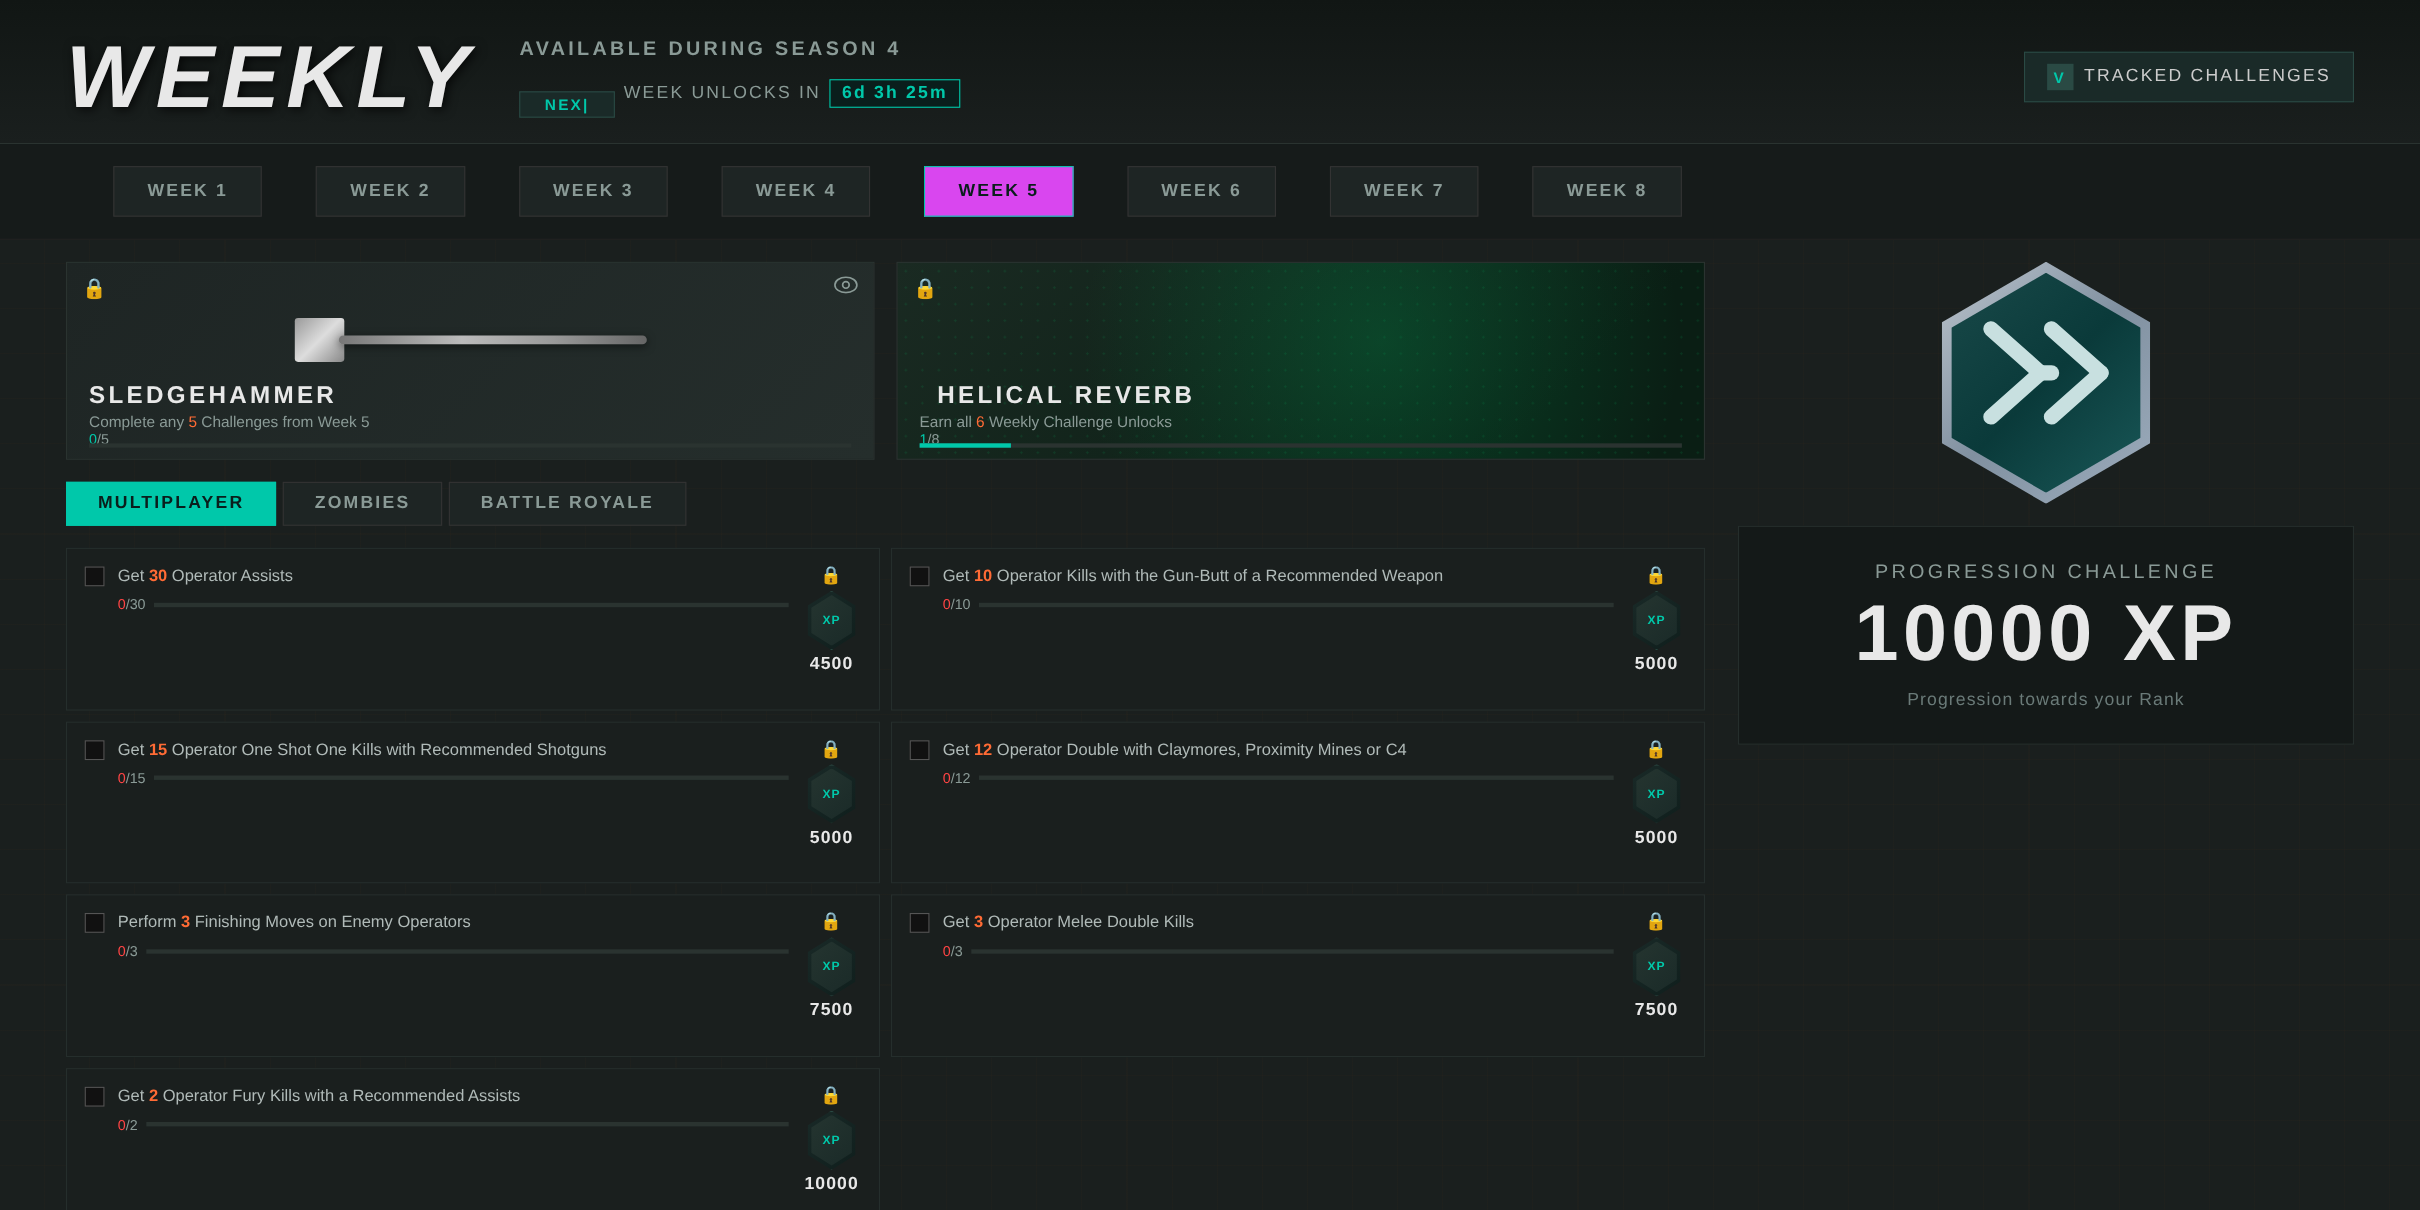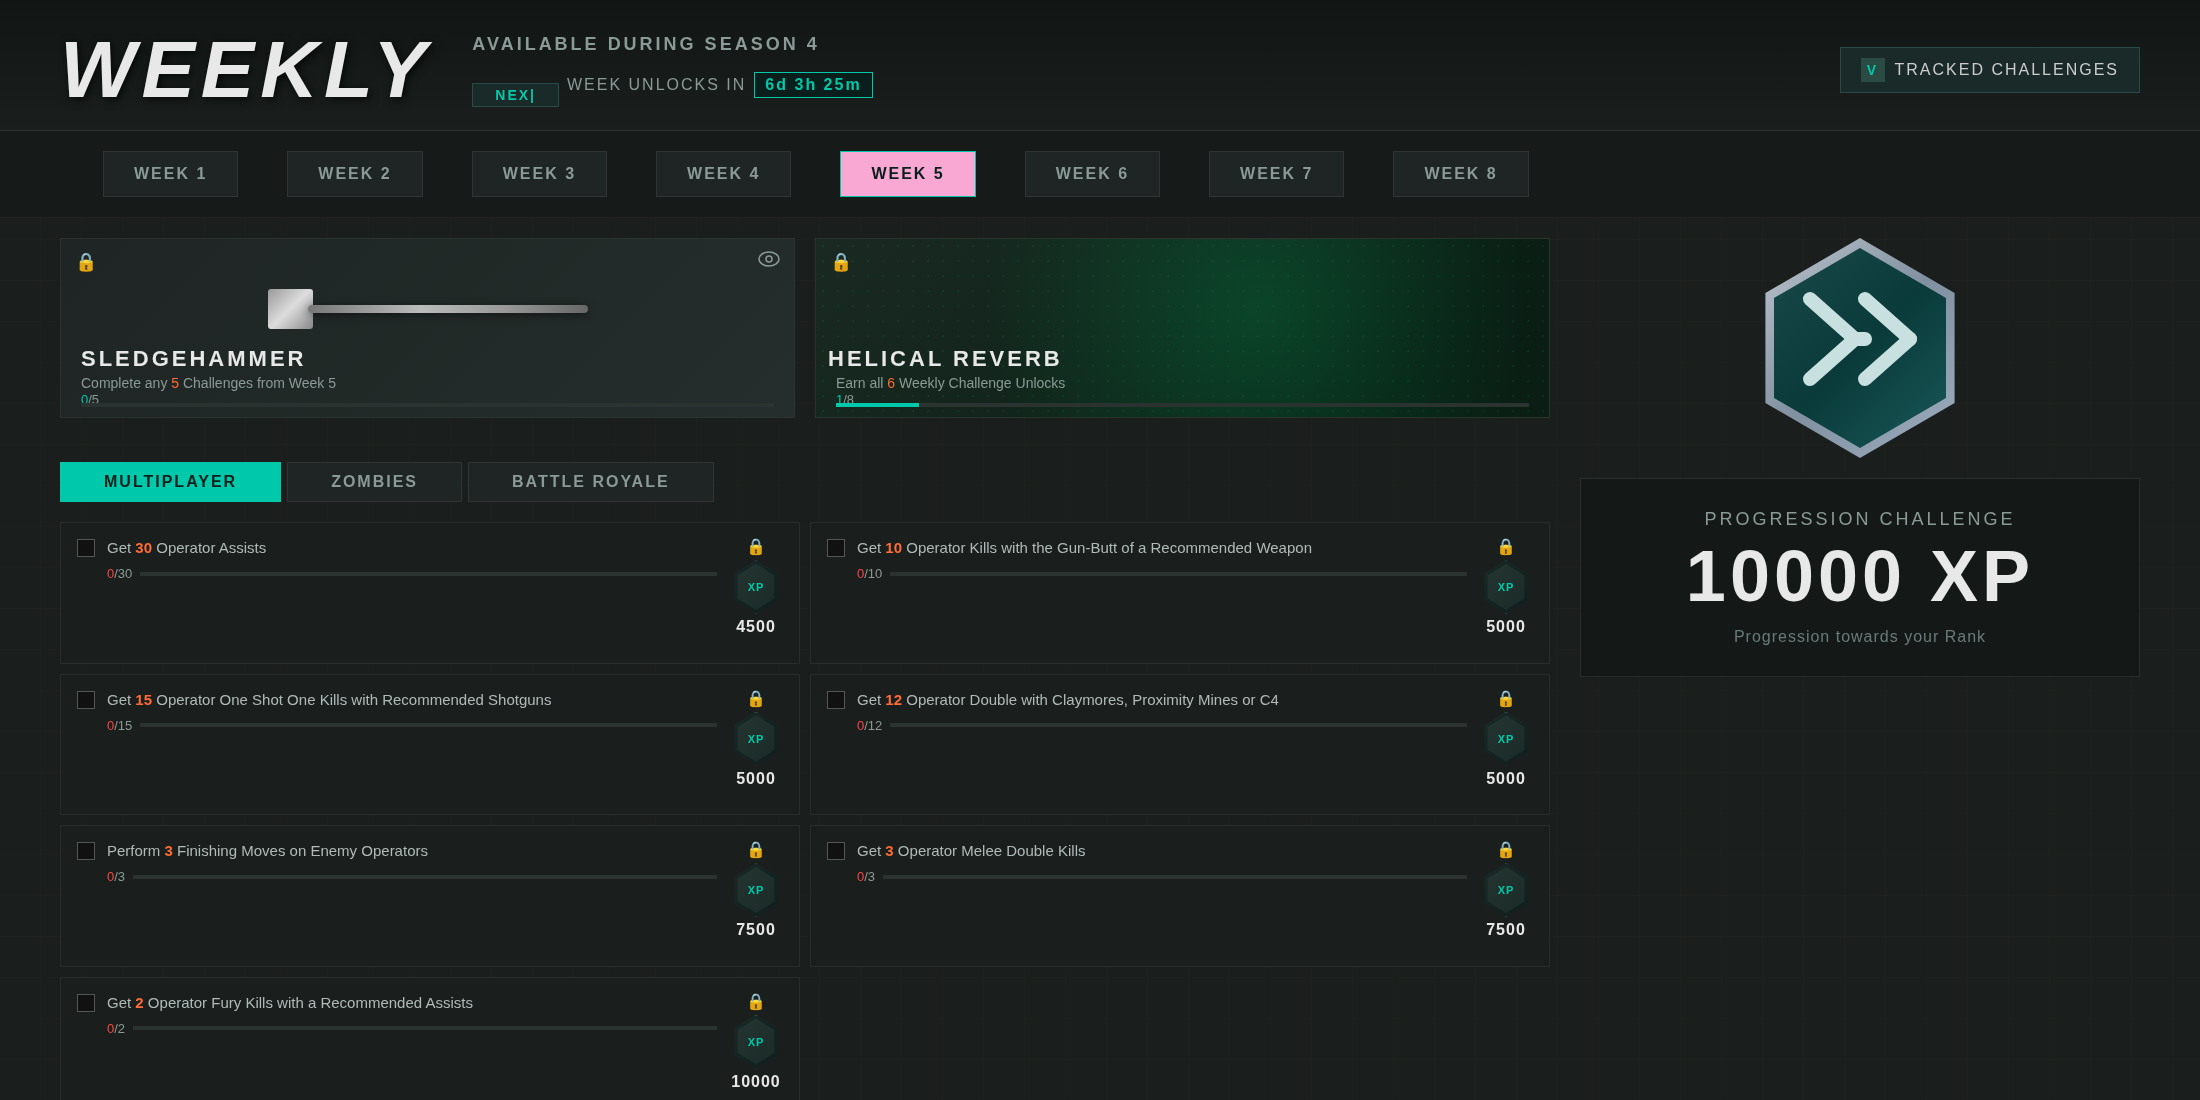"WEEK 5" .week-tab.active { background: #f9a8d4 -> #d946ef }
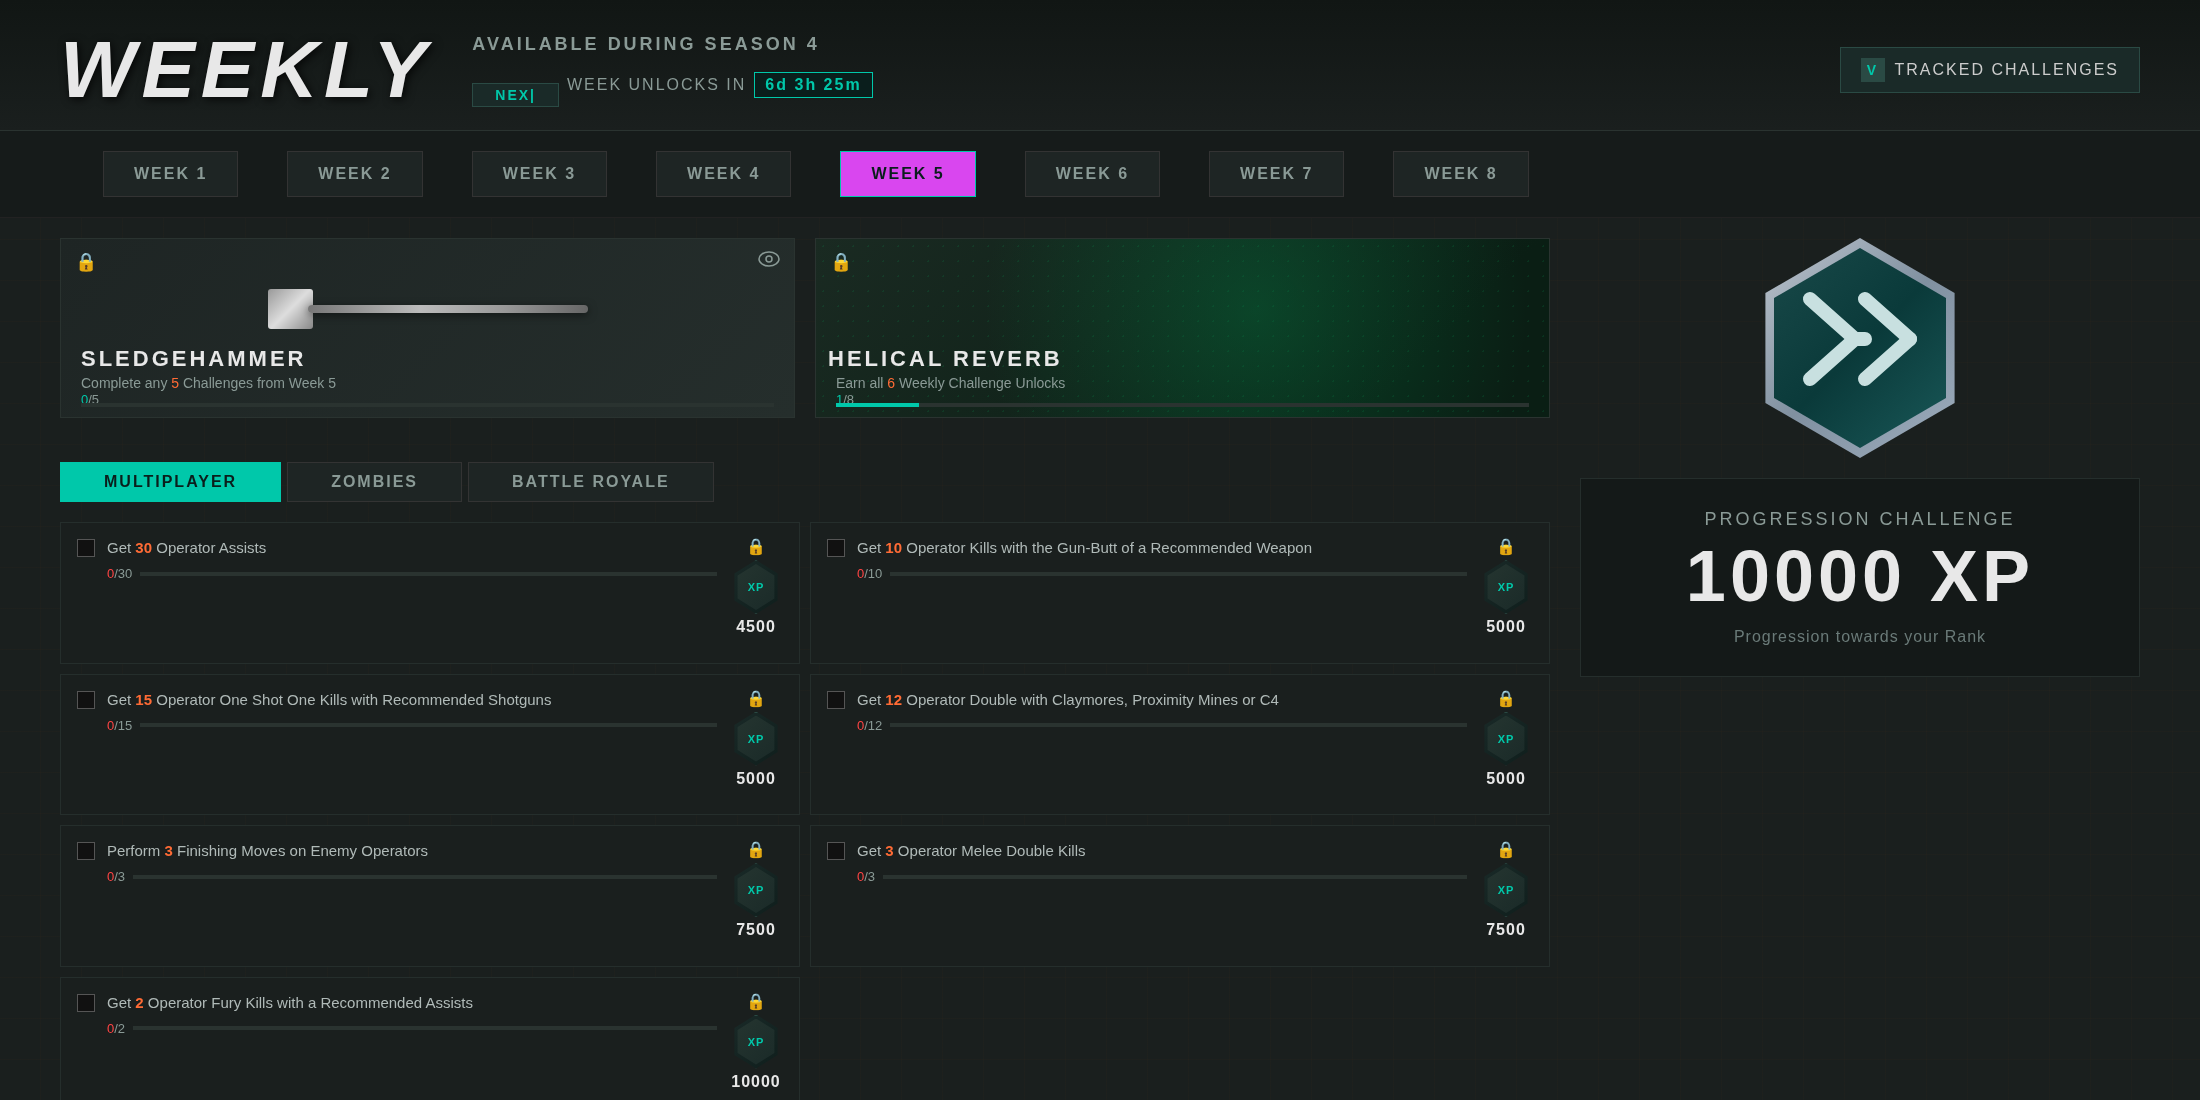"HELICAL REVERB" div.card-name { left: 12px -> 36px }
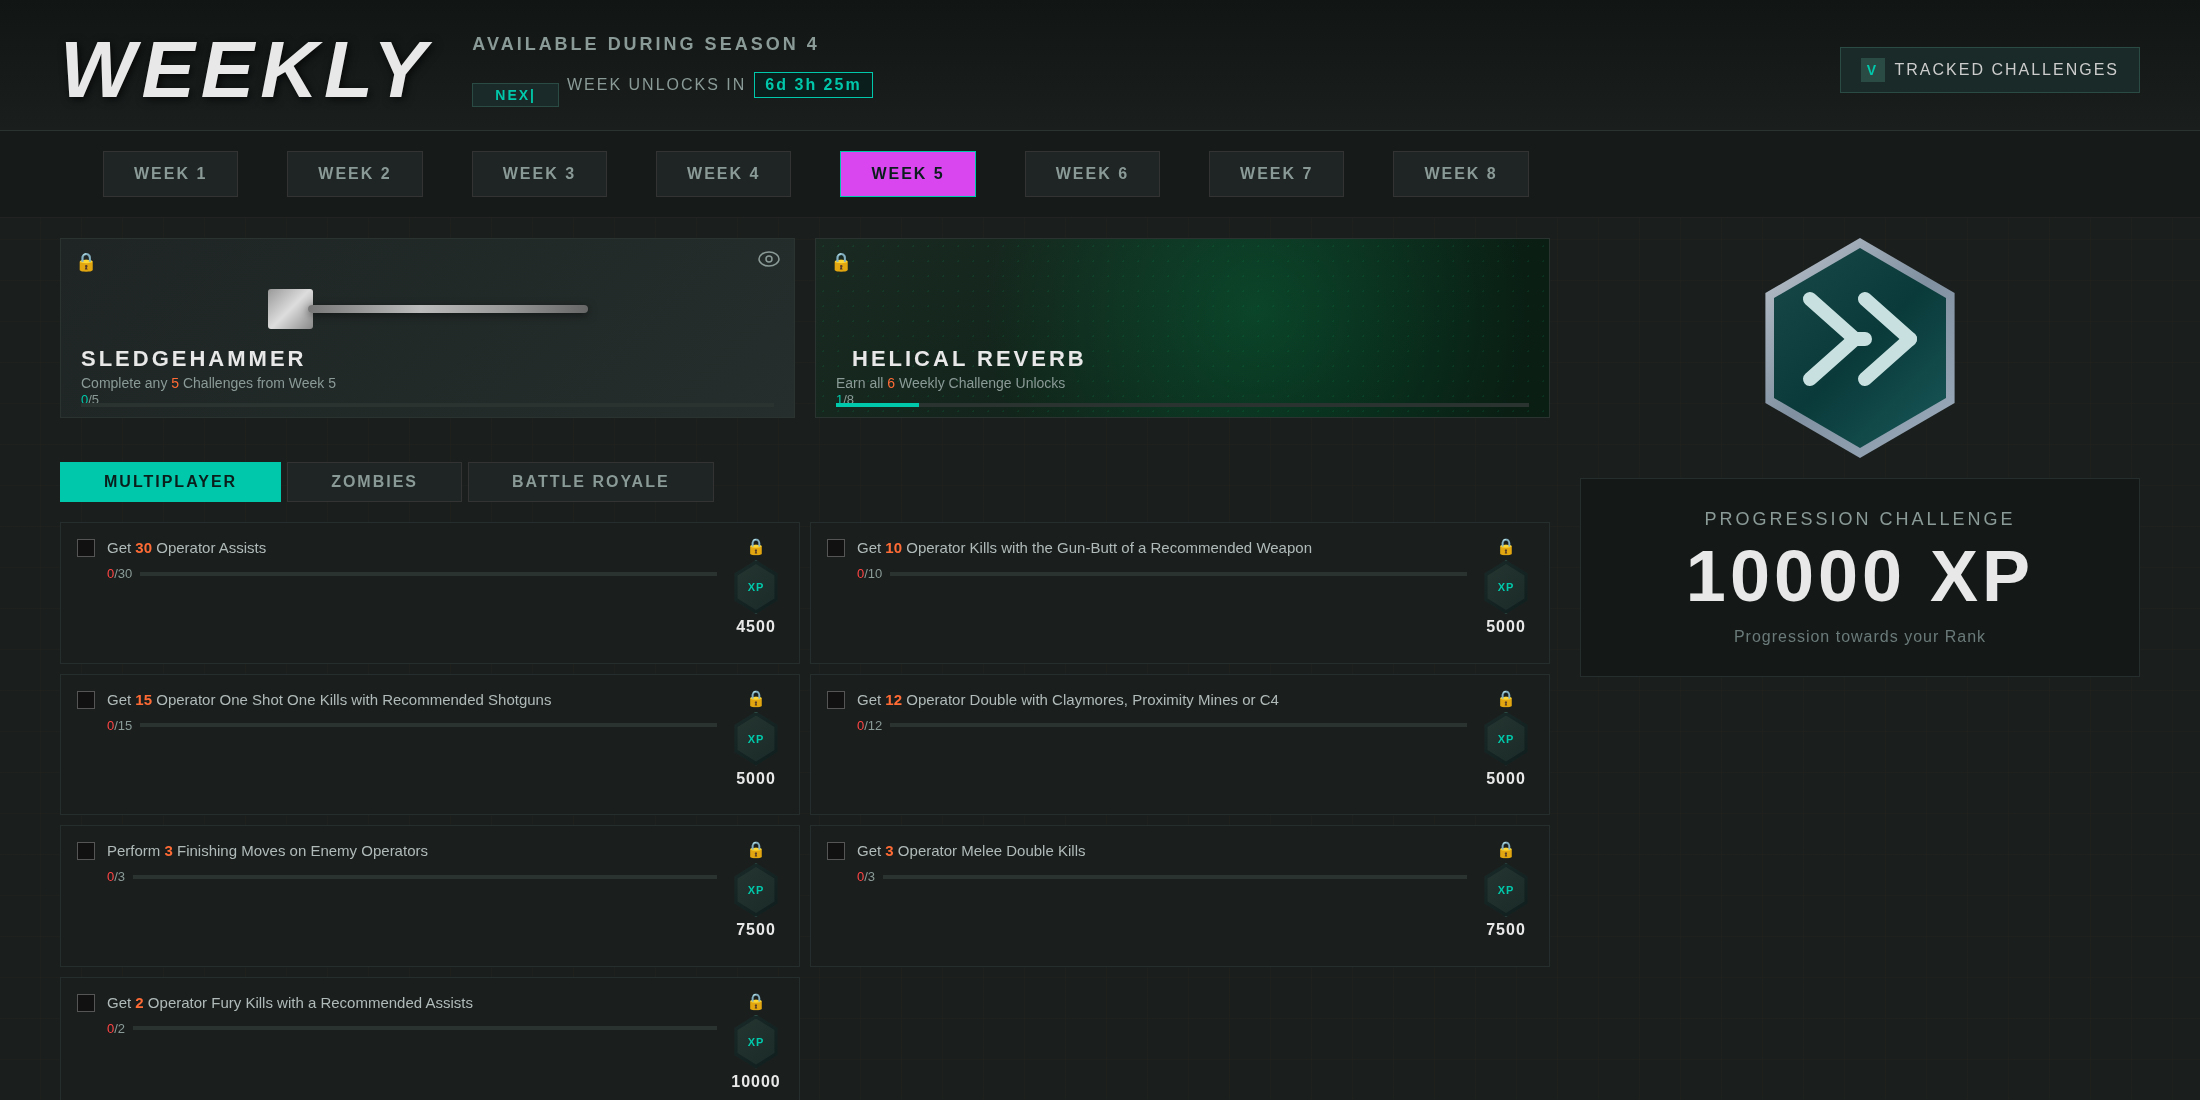"MULTIPLAYER" .mode-tab { margin-top: 24px -> none; padding: 10px 43px -> 10px 28px }
